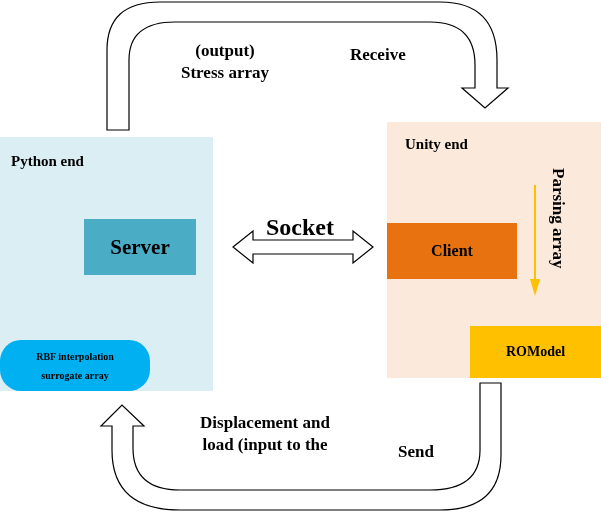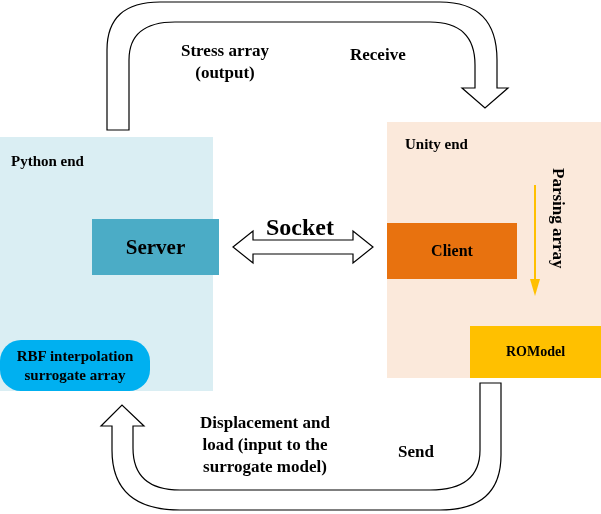"Stress array" div { order: before "(output)" -> after "(output)" }
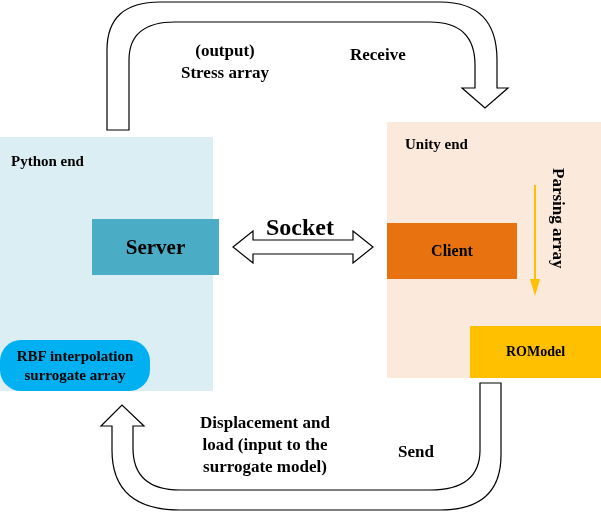"Server" .server { margin-left: 8px -> none; width: 127px -> 112px }
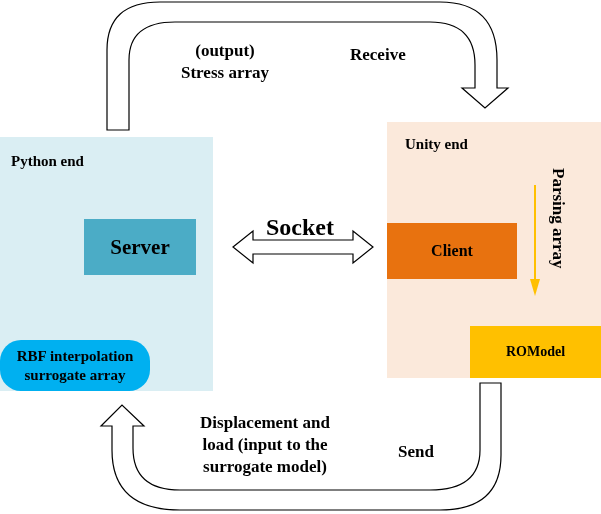"RBF interpolation" .rbf { font-size: 15px -> 10px }
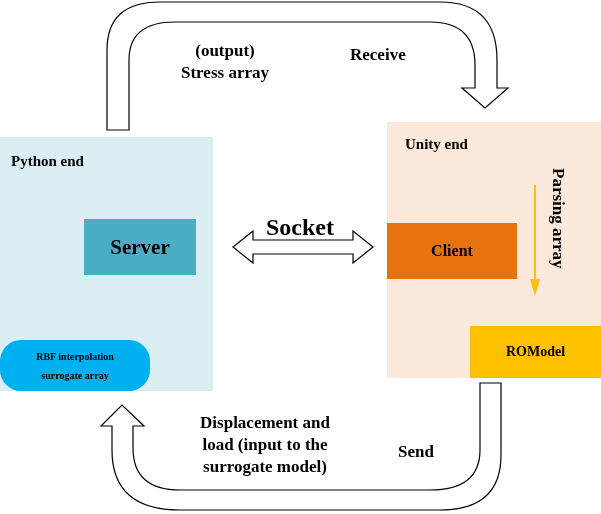"surrogate model)" div { html: <div>surrogate model)</div> -> none }
